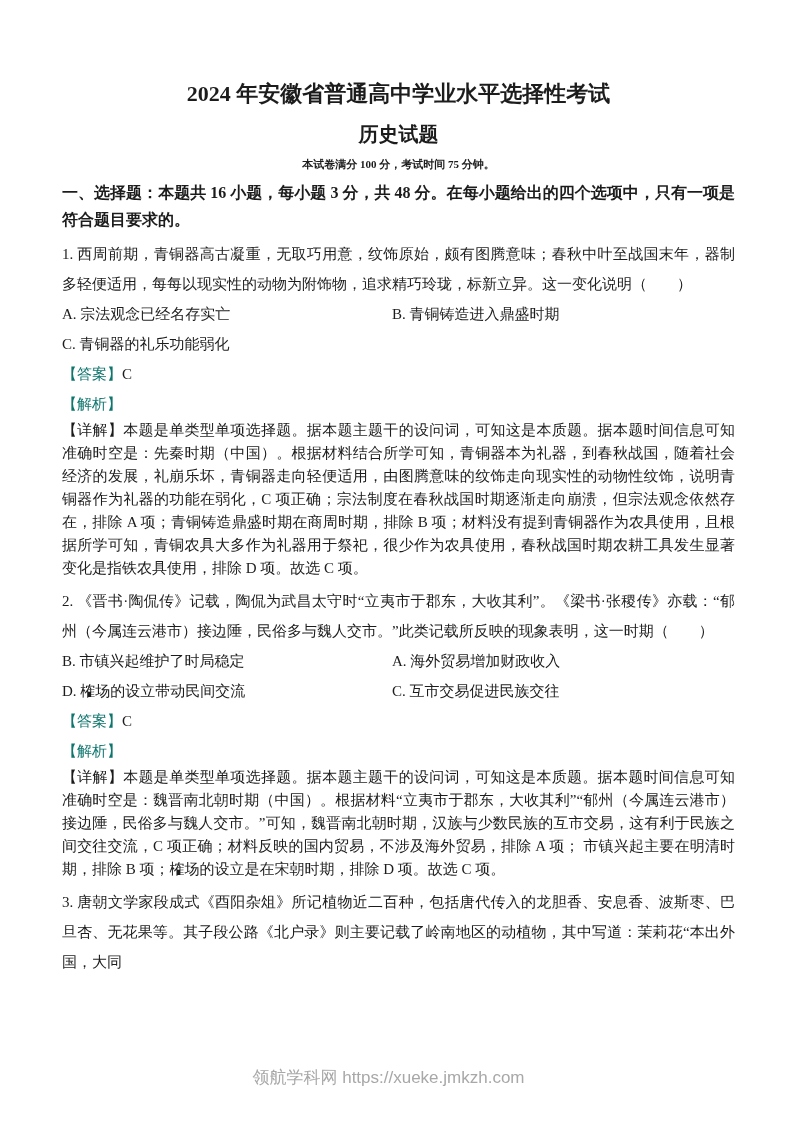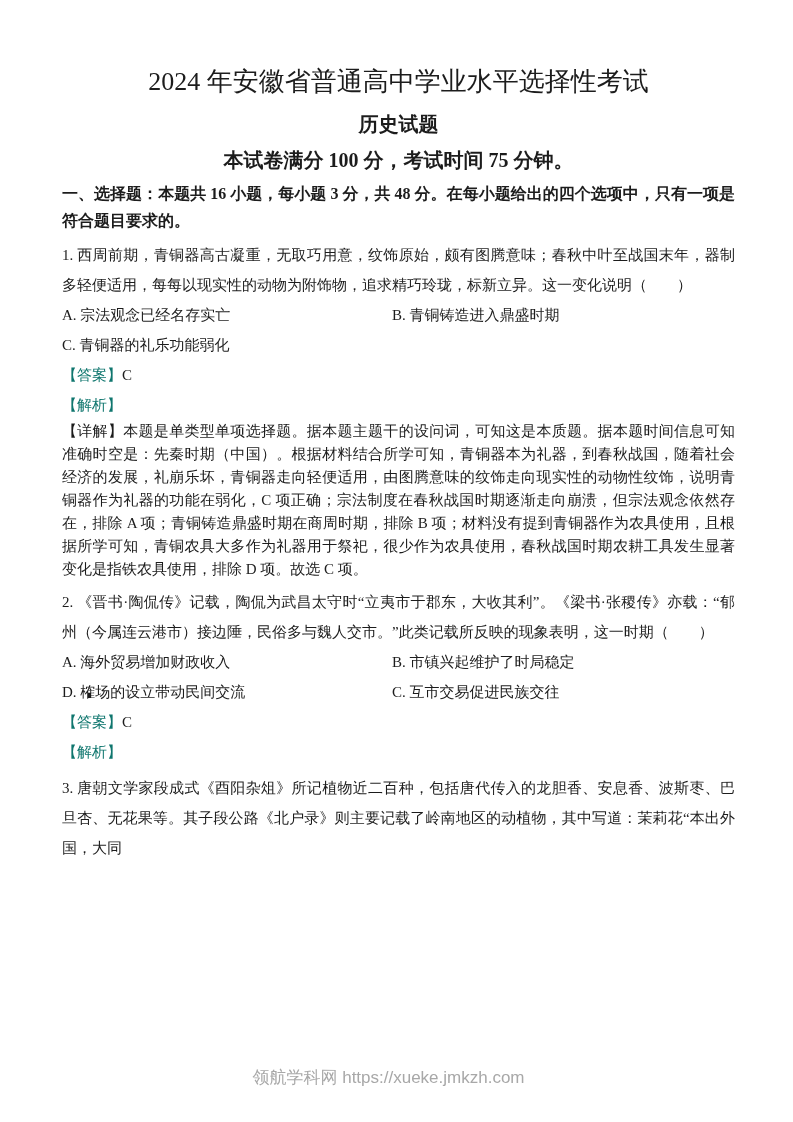"2024 年安徽省普通高中学业水平选择性考试" .exam-title { font-size: 26px -> 22px; font-weight: normal -> bold; margin: 0 -> 15px }
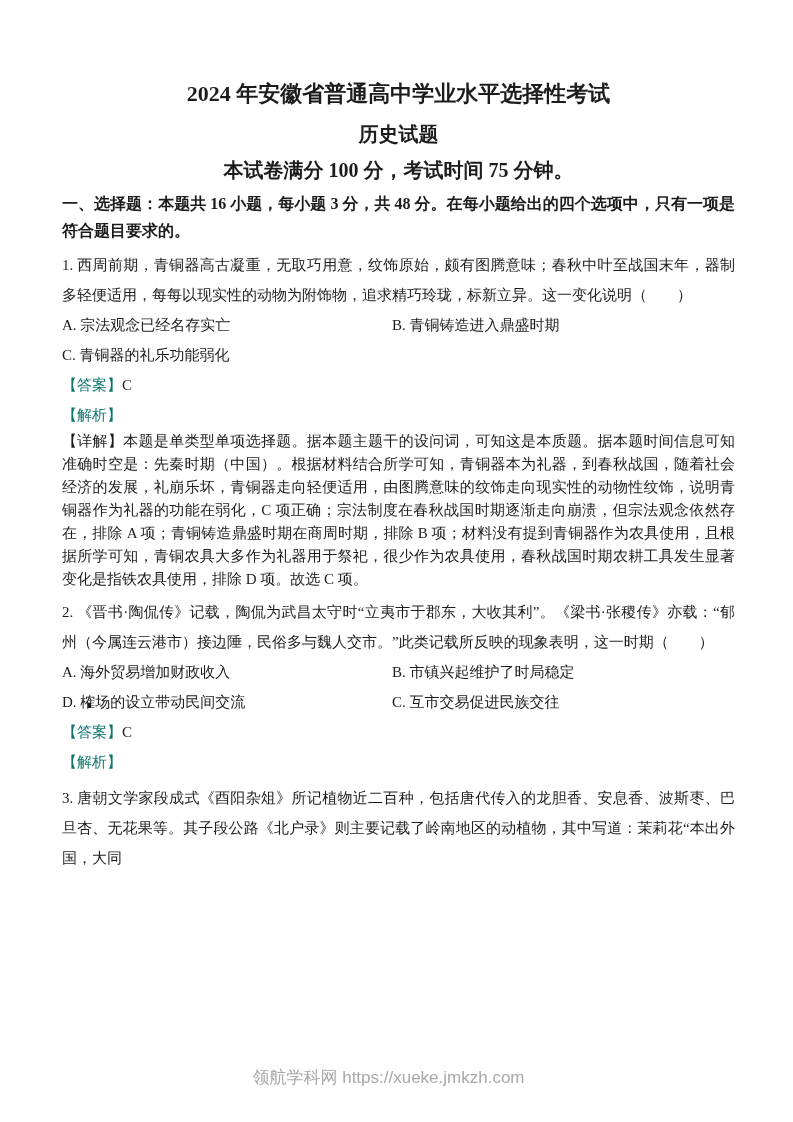"本试卷满分 100 分，考试时间 75 分钟。" .exam-info { font-size: 20px -> 11px }
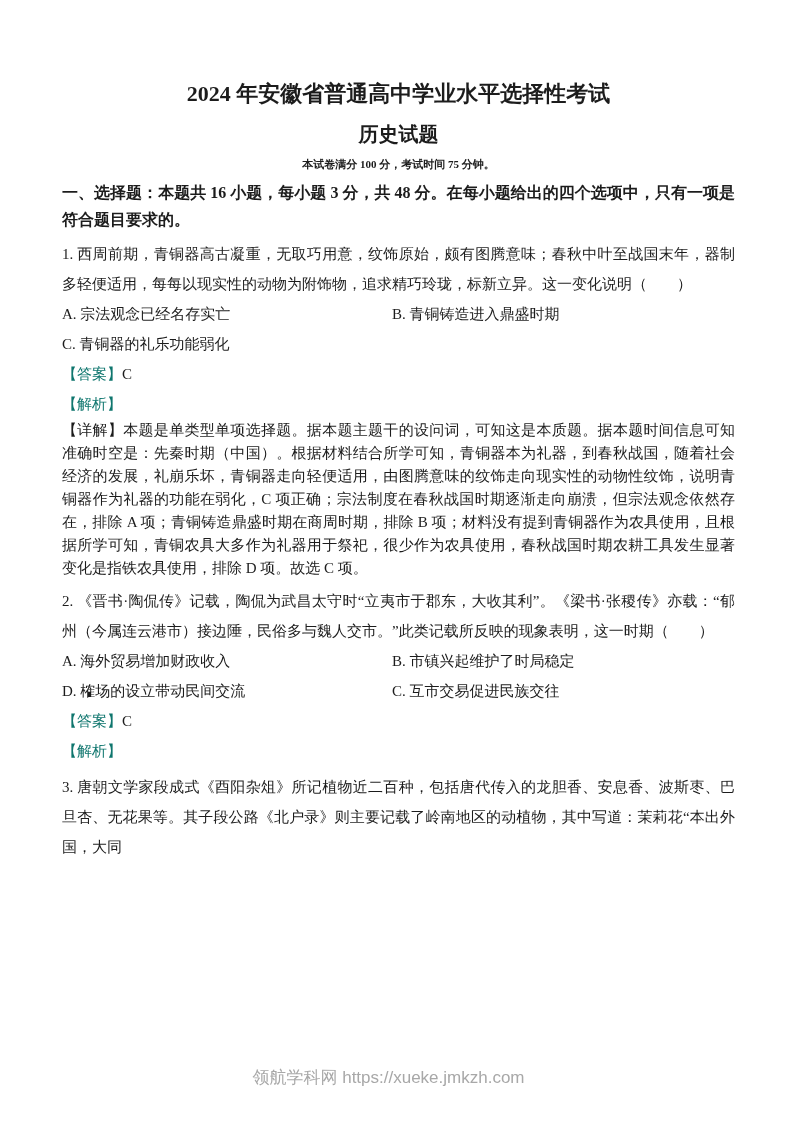"A. 海外贸易增加财政收入" span { order: before "B. 市镇兴起维护了时局稳定" -> after "B. 市镇兴起维护了时局稳定" }
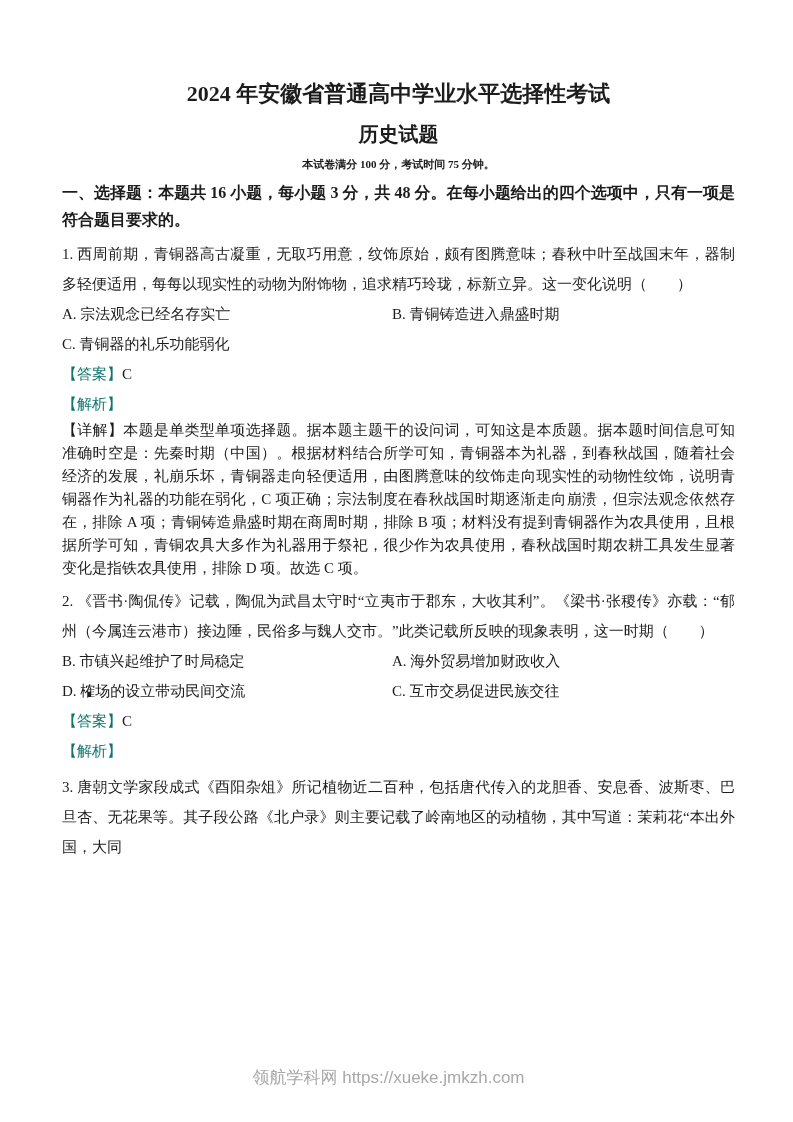"【详解】本题是单类型单项选择题。据本题主题干的设问词，可知这是本质题。据本题时间信息可知准确时空是：魏晋南北朝时" p.detail { html: none -> <p><span>【详解】</span><span>本题是单类型单项选择题。据本题主题干的设问词，可知这是本质题。据本题时间信息可知准确时空是：魏晋南北朝时期（中国）。根据材料“立夷市于郡东，大收其利”“郁州（今属连云港市）接边陲，民俗多与魏人交市。”可知，魏晋南北朝时期，汉族与少数民族的互市交易，这有利于民族之间交往交流，C 项正确；材料反映的国内贸易，不涉及海外贸易，排除 A 项； 市镇兴起主要在明清时期，排除 B 项；榷场的设立是在宋朝时期，排除 D 项。故选 C 项。</span></p> }
